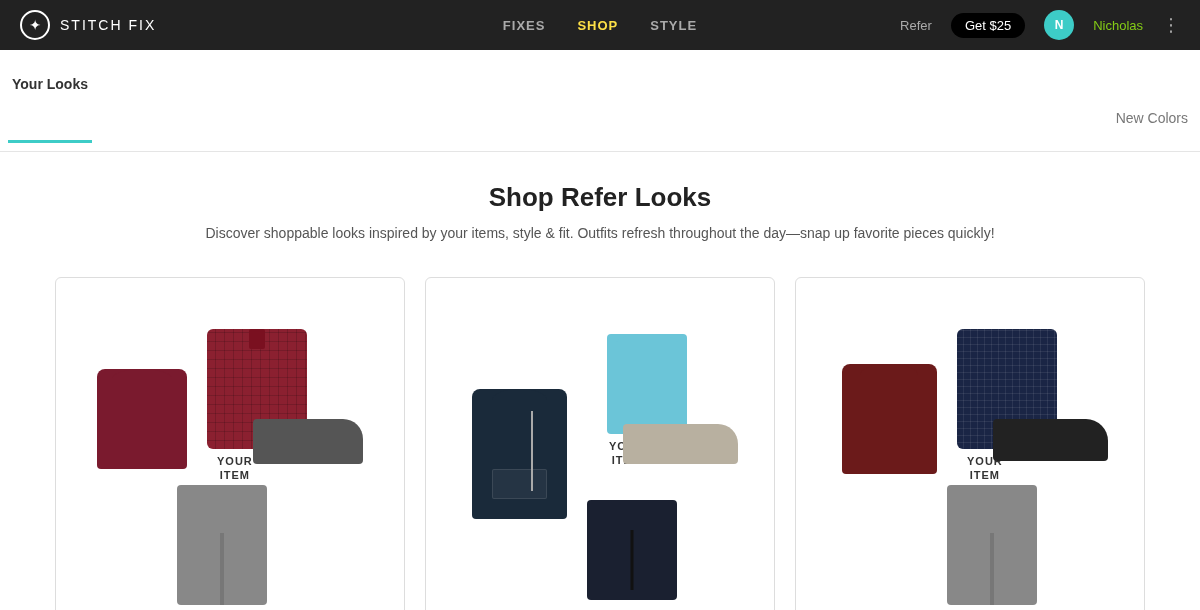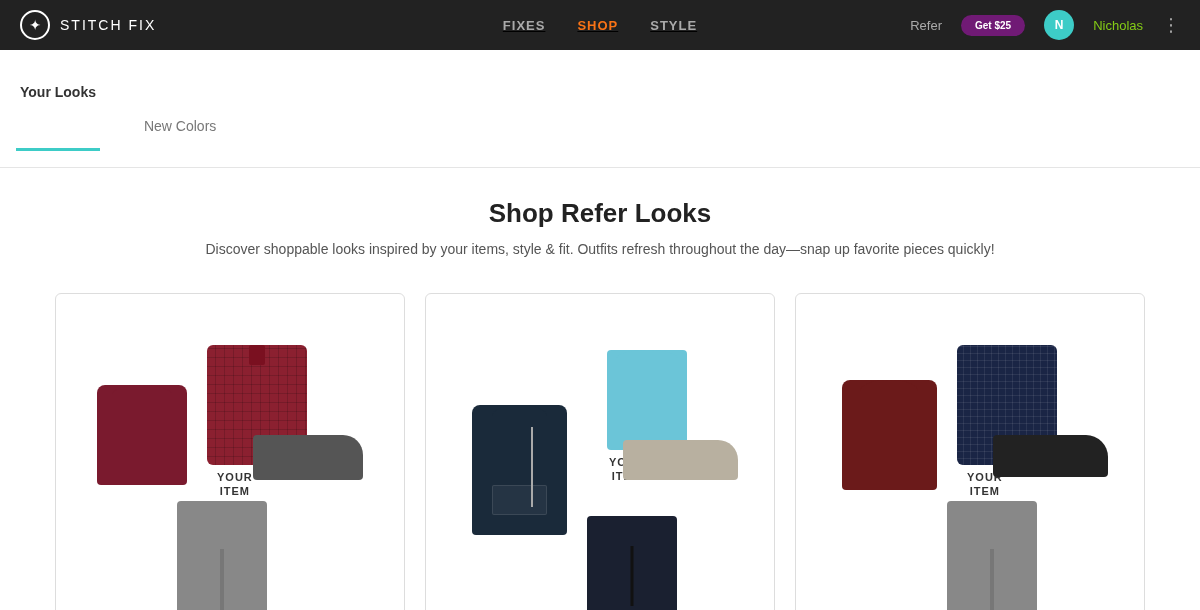"FIXES" .nav-links { text-decoration: underline -> none }
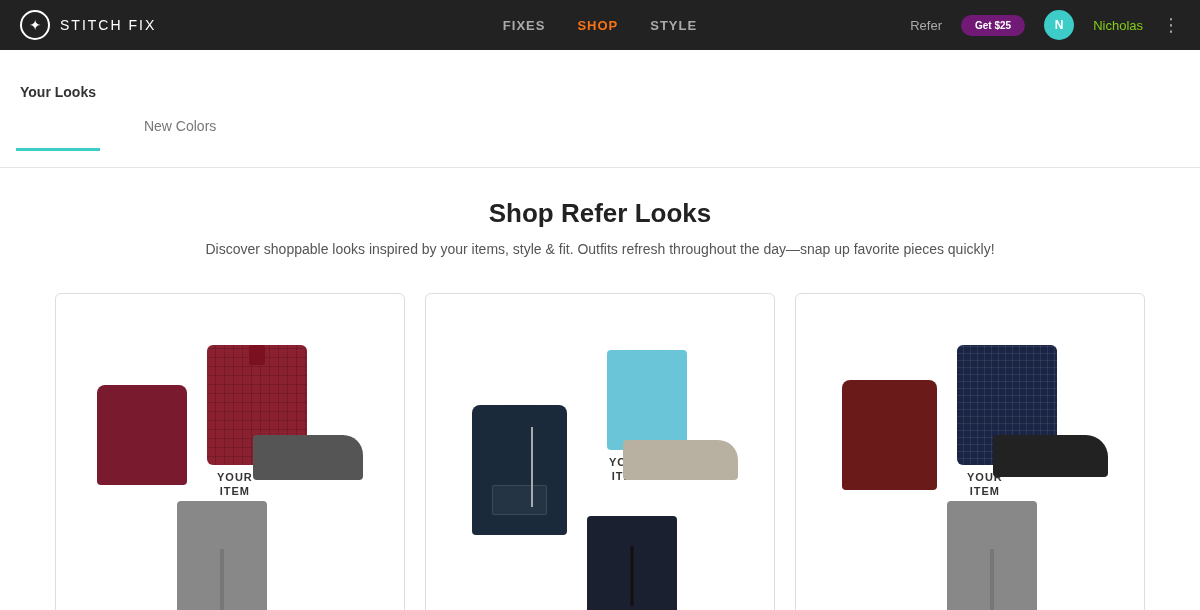"SHOP" .nav-link.active { color: #f97316 -> #fde047 }
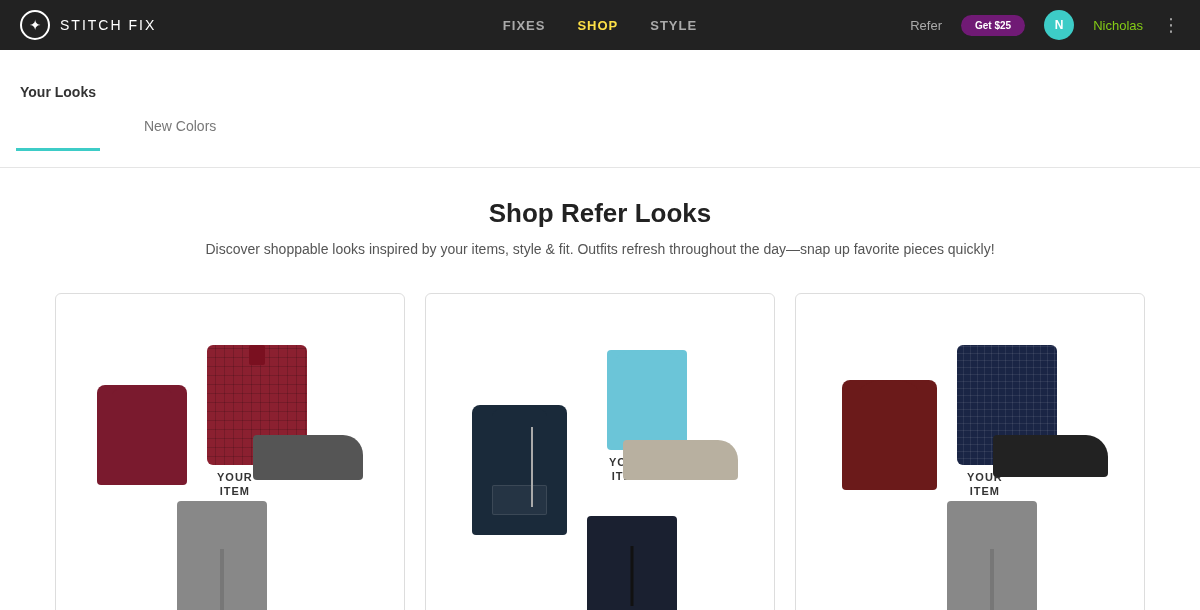"Get $25" .nav-get25 { background: #701a75 -> #000000; font-size: 10px -> 13px; font-weight: 700 -> 400 }
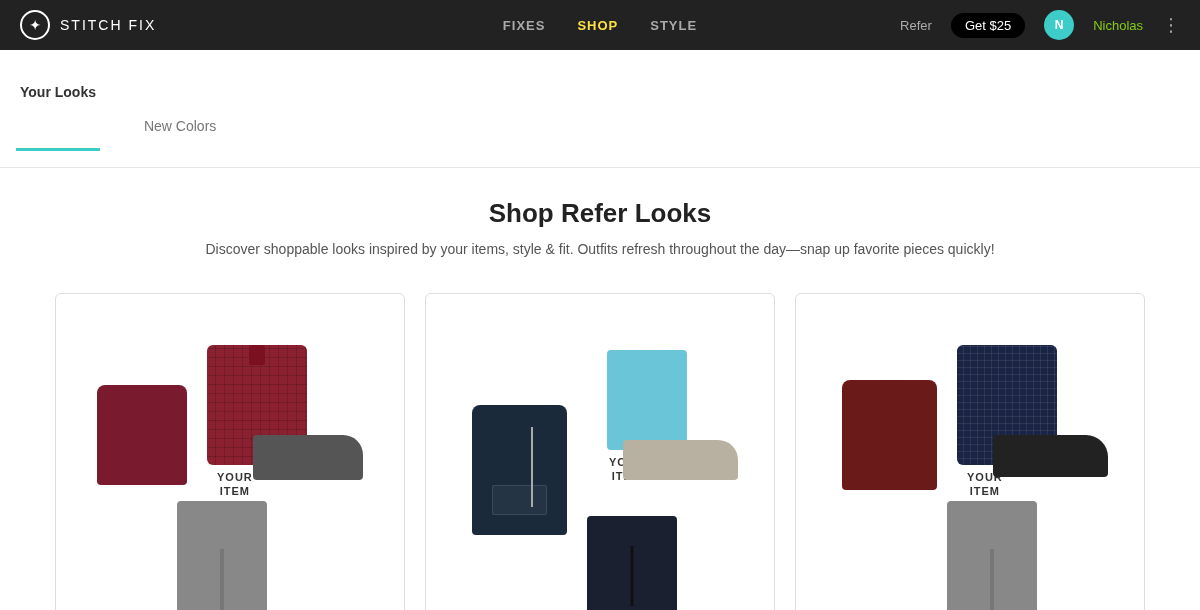"Your Looks" .subnav { justify-content: flex-start -> space-between; padding: 16px -> 8px }
